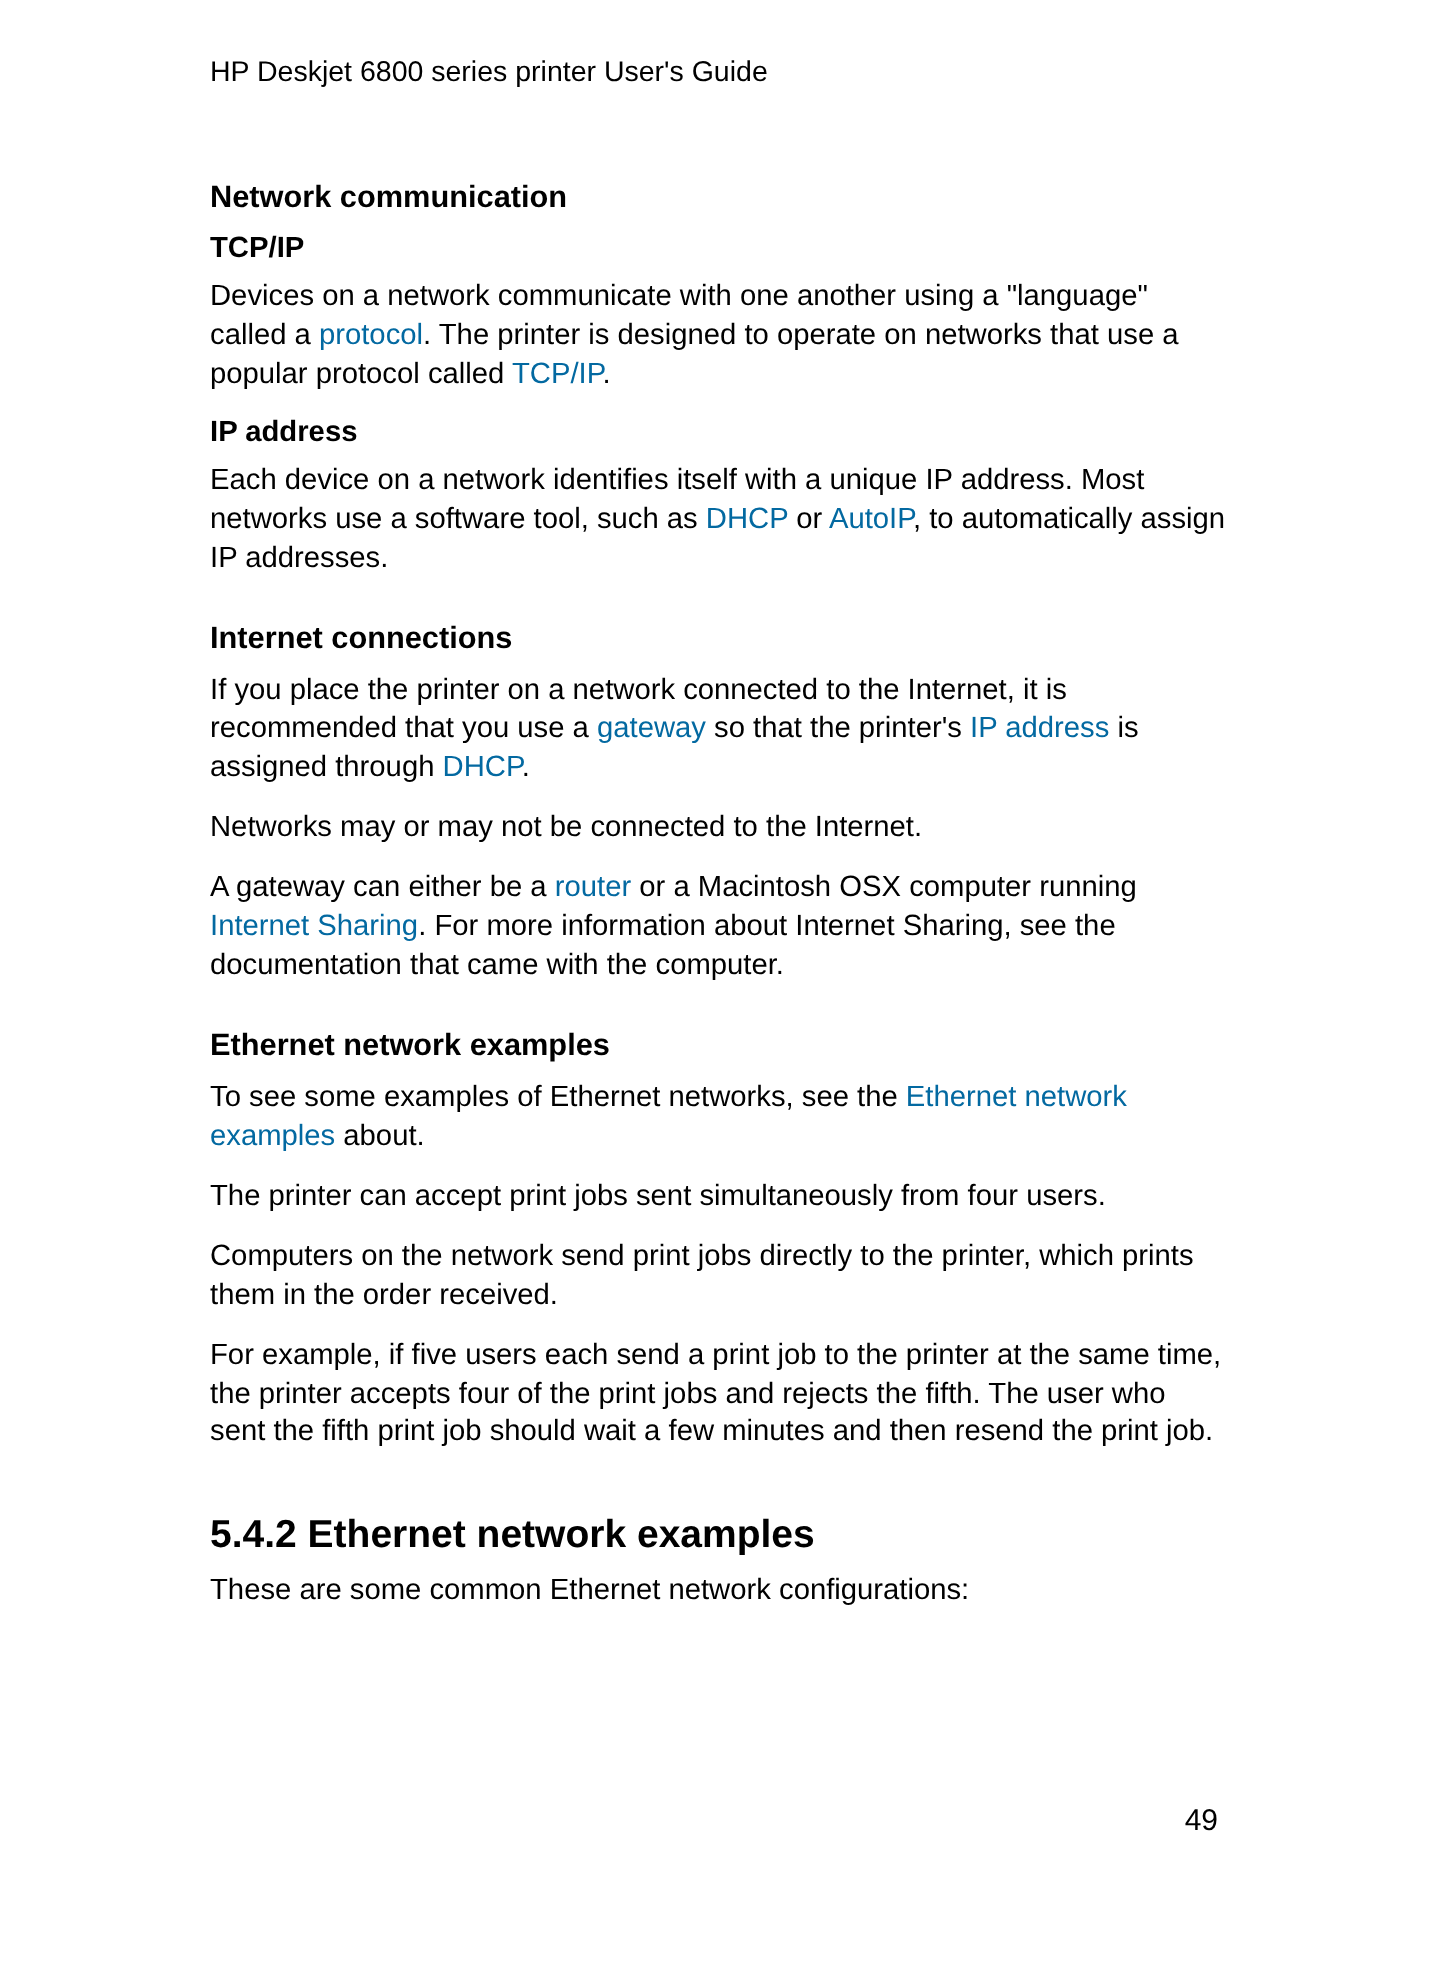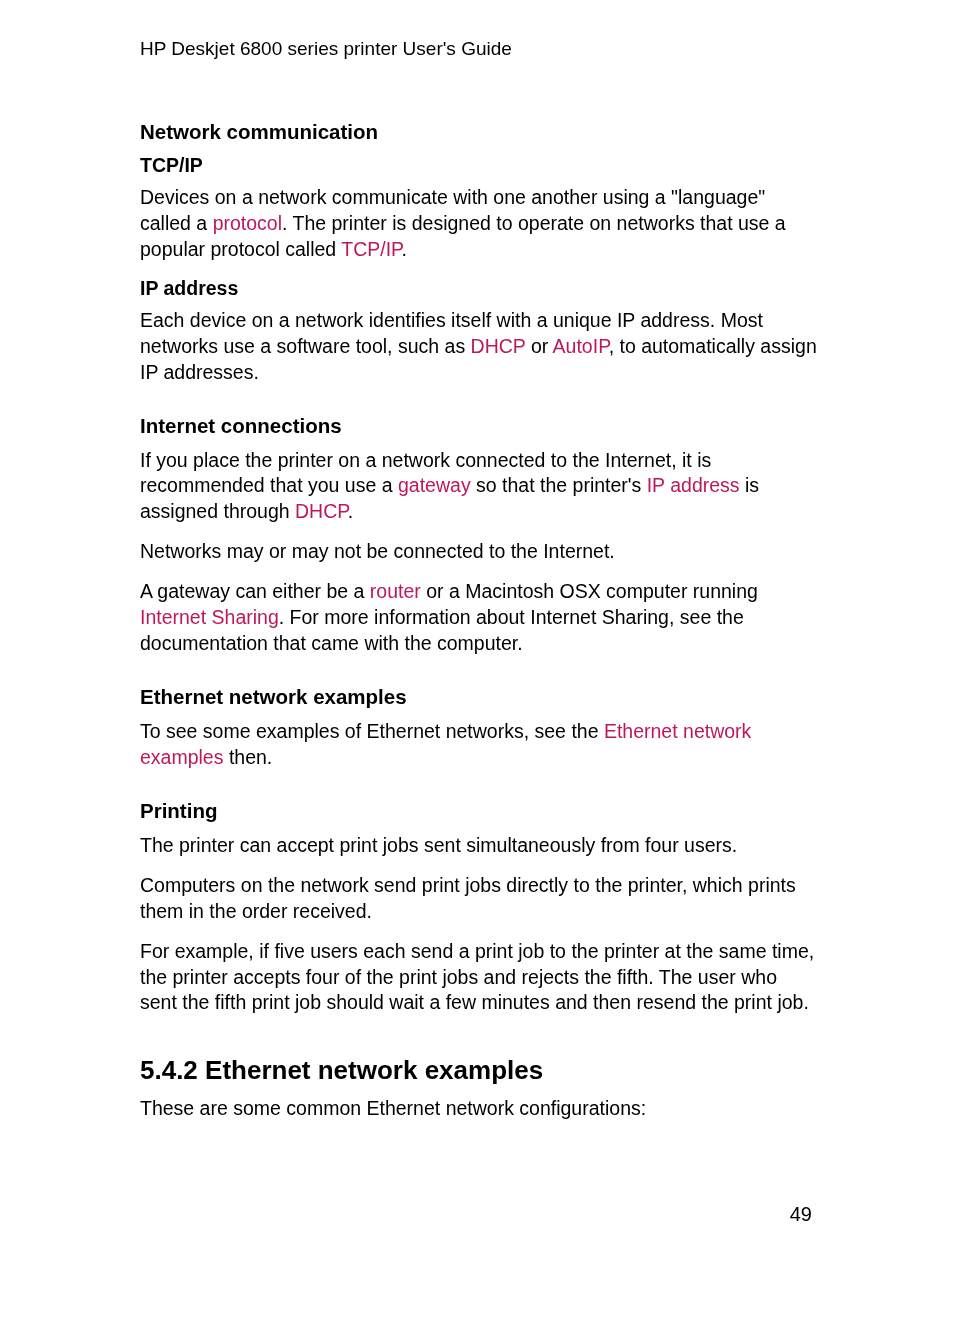"protocol" .link { color: #be185d -> #0369a1 }
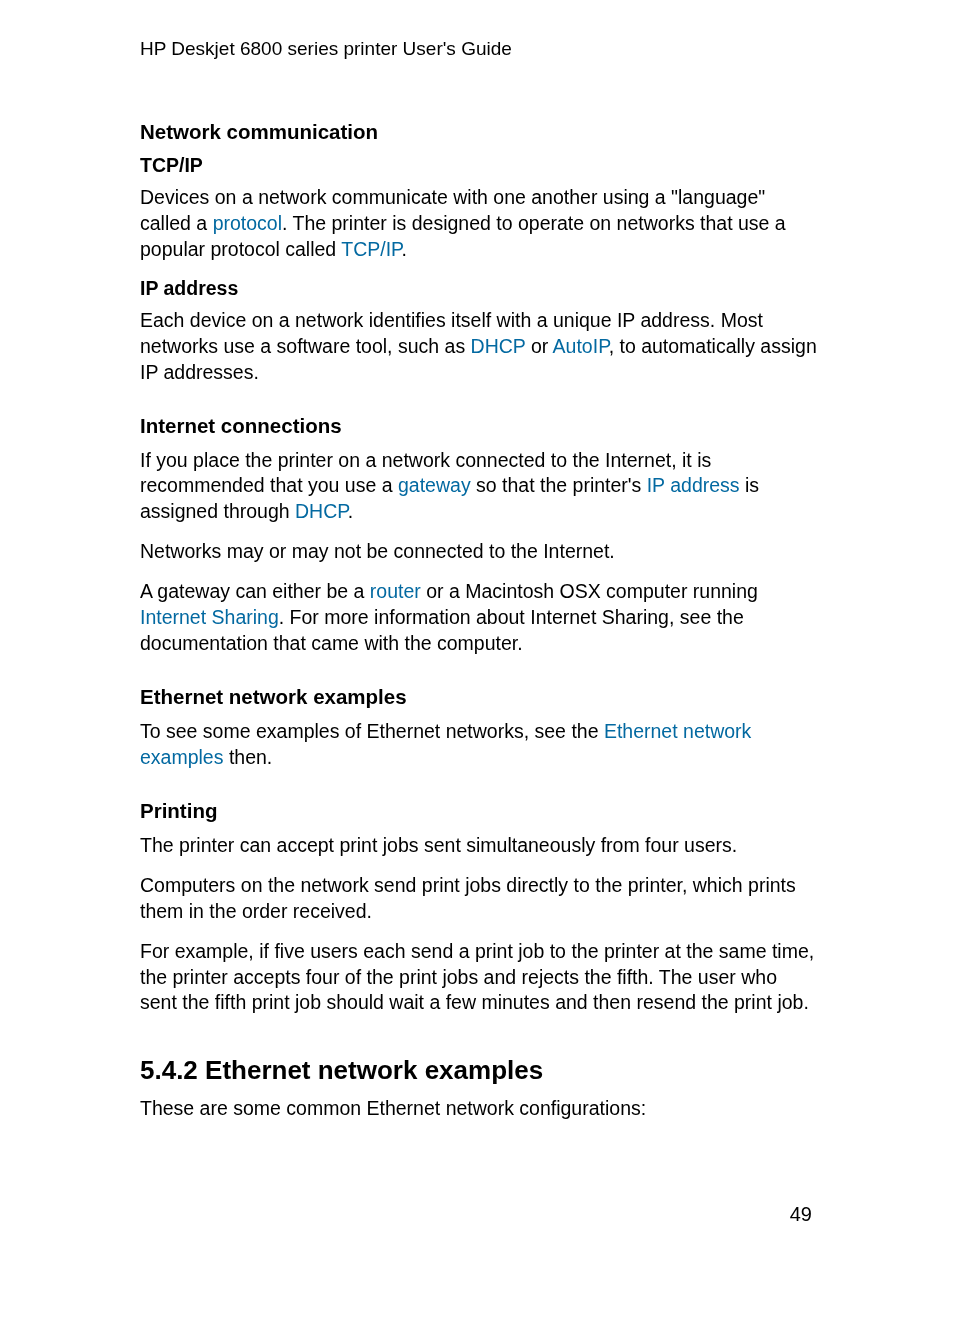"then." span { text: then -> about }
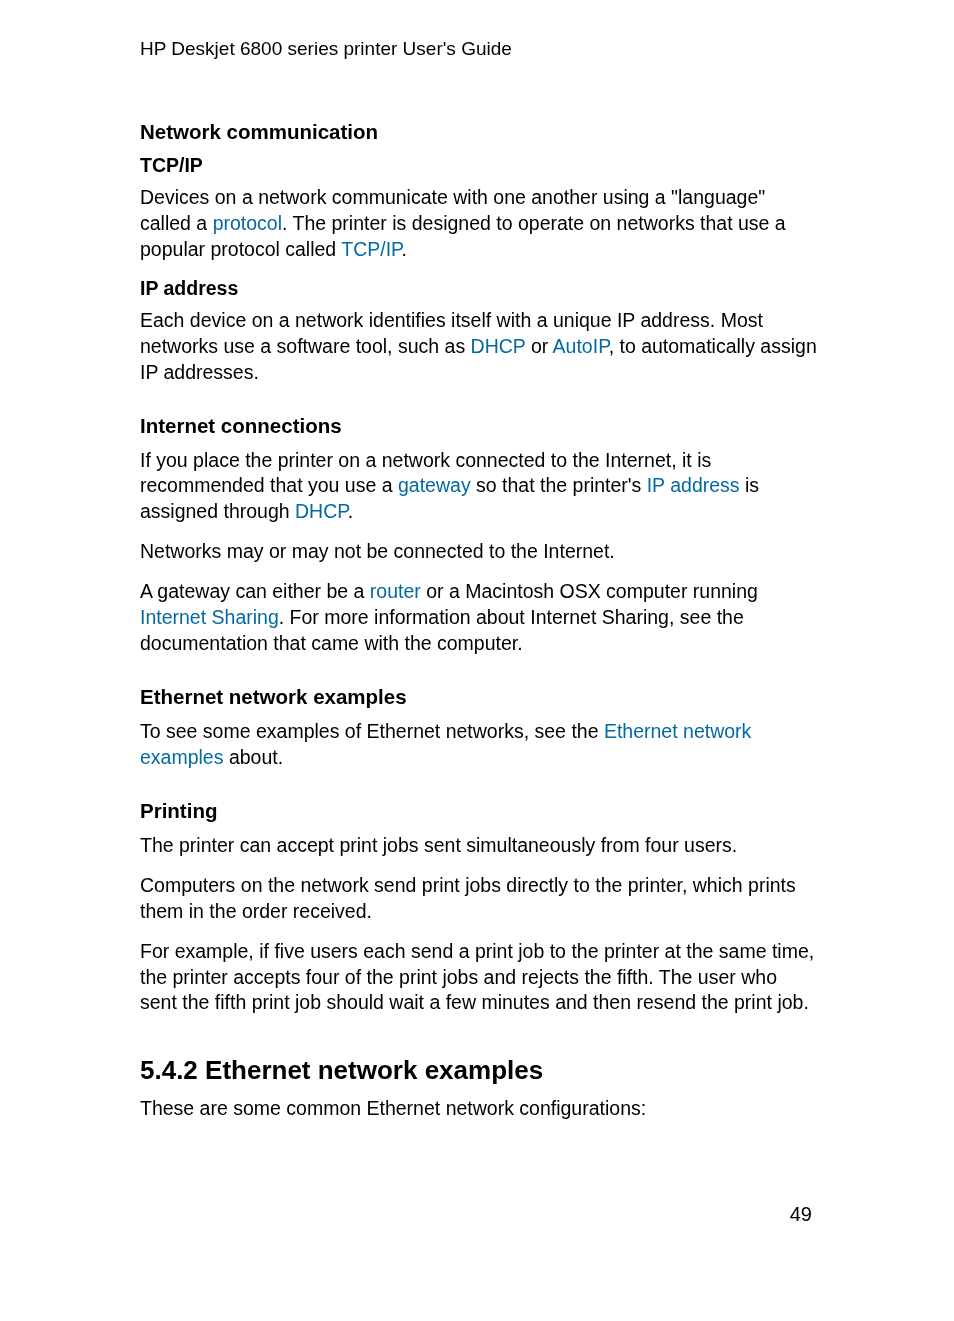"Printing" div.section-heading { html: <div>Printing</div> -> none }
